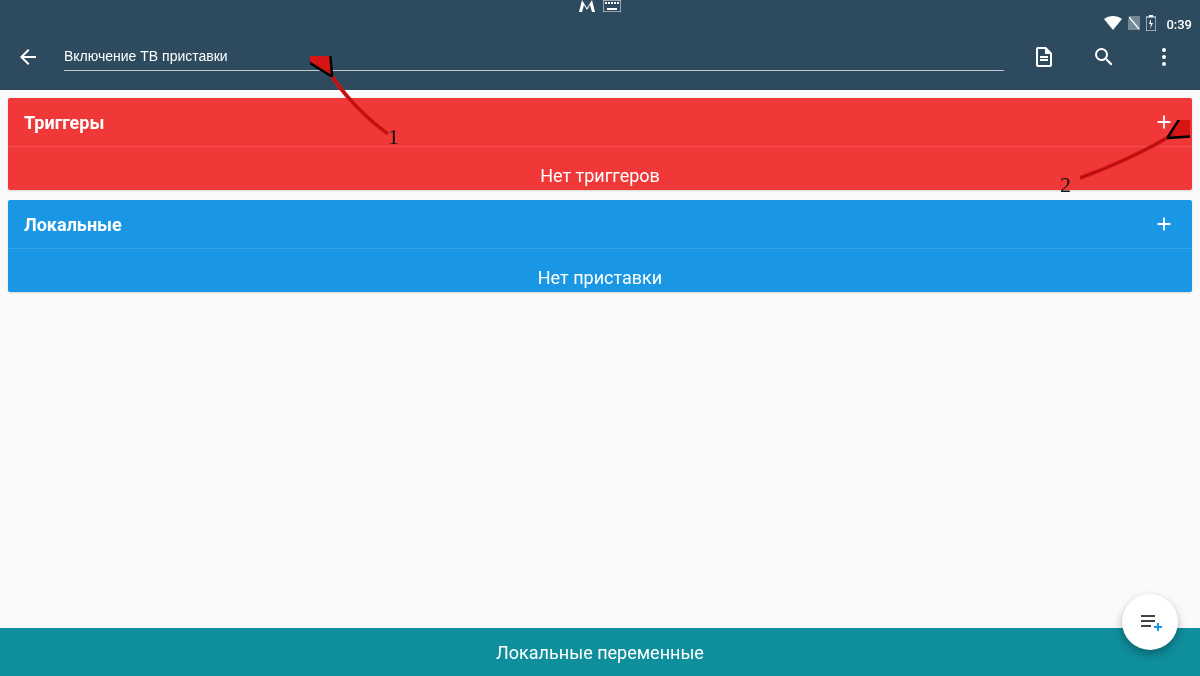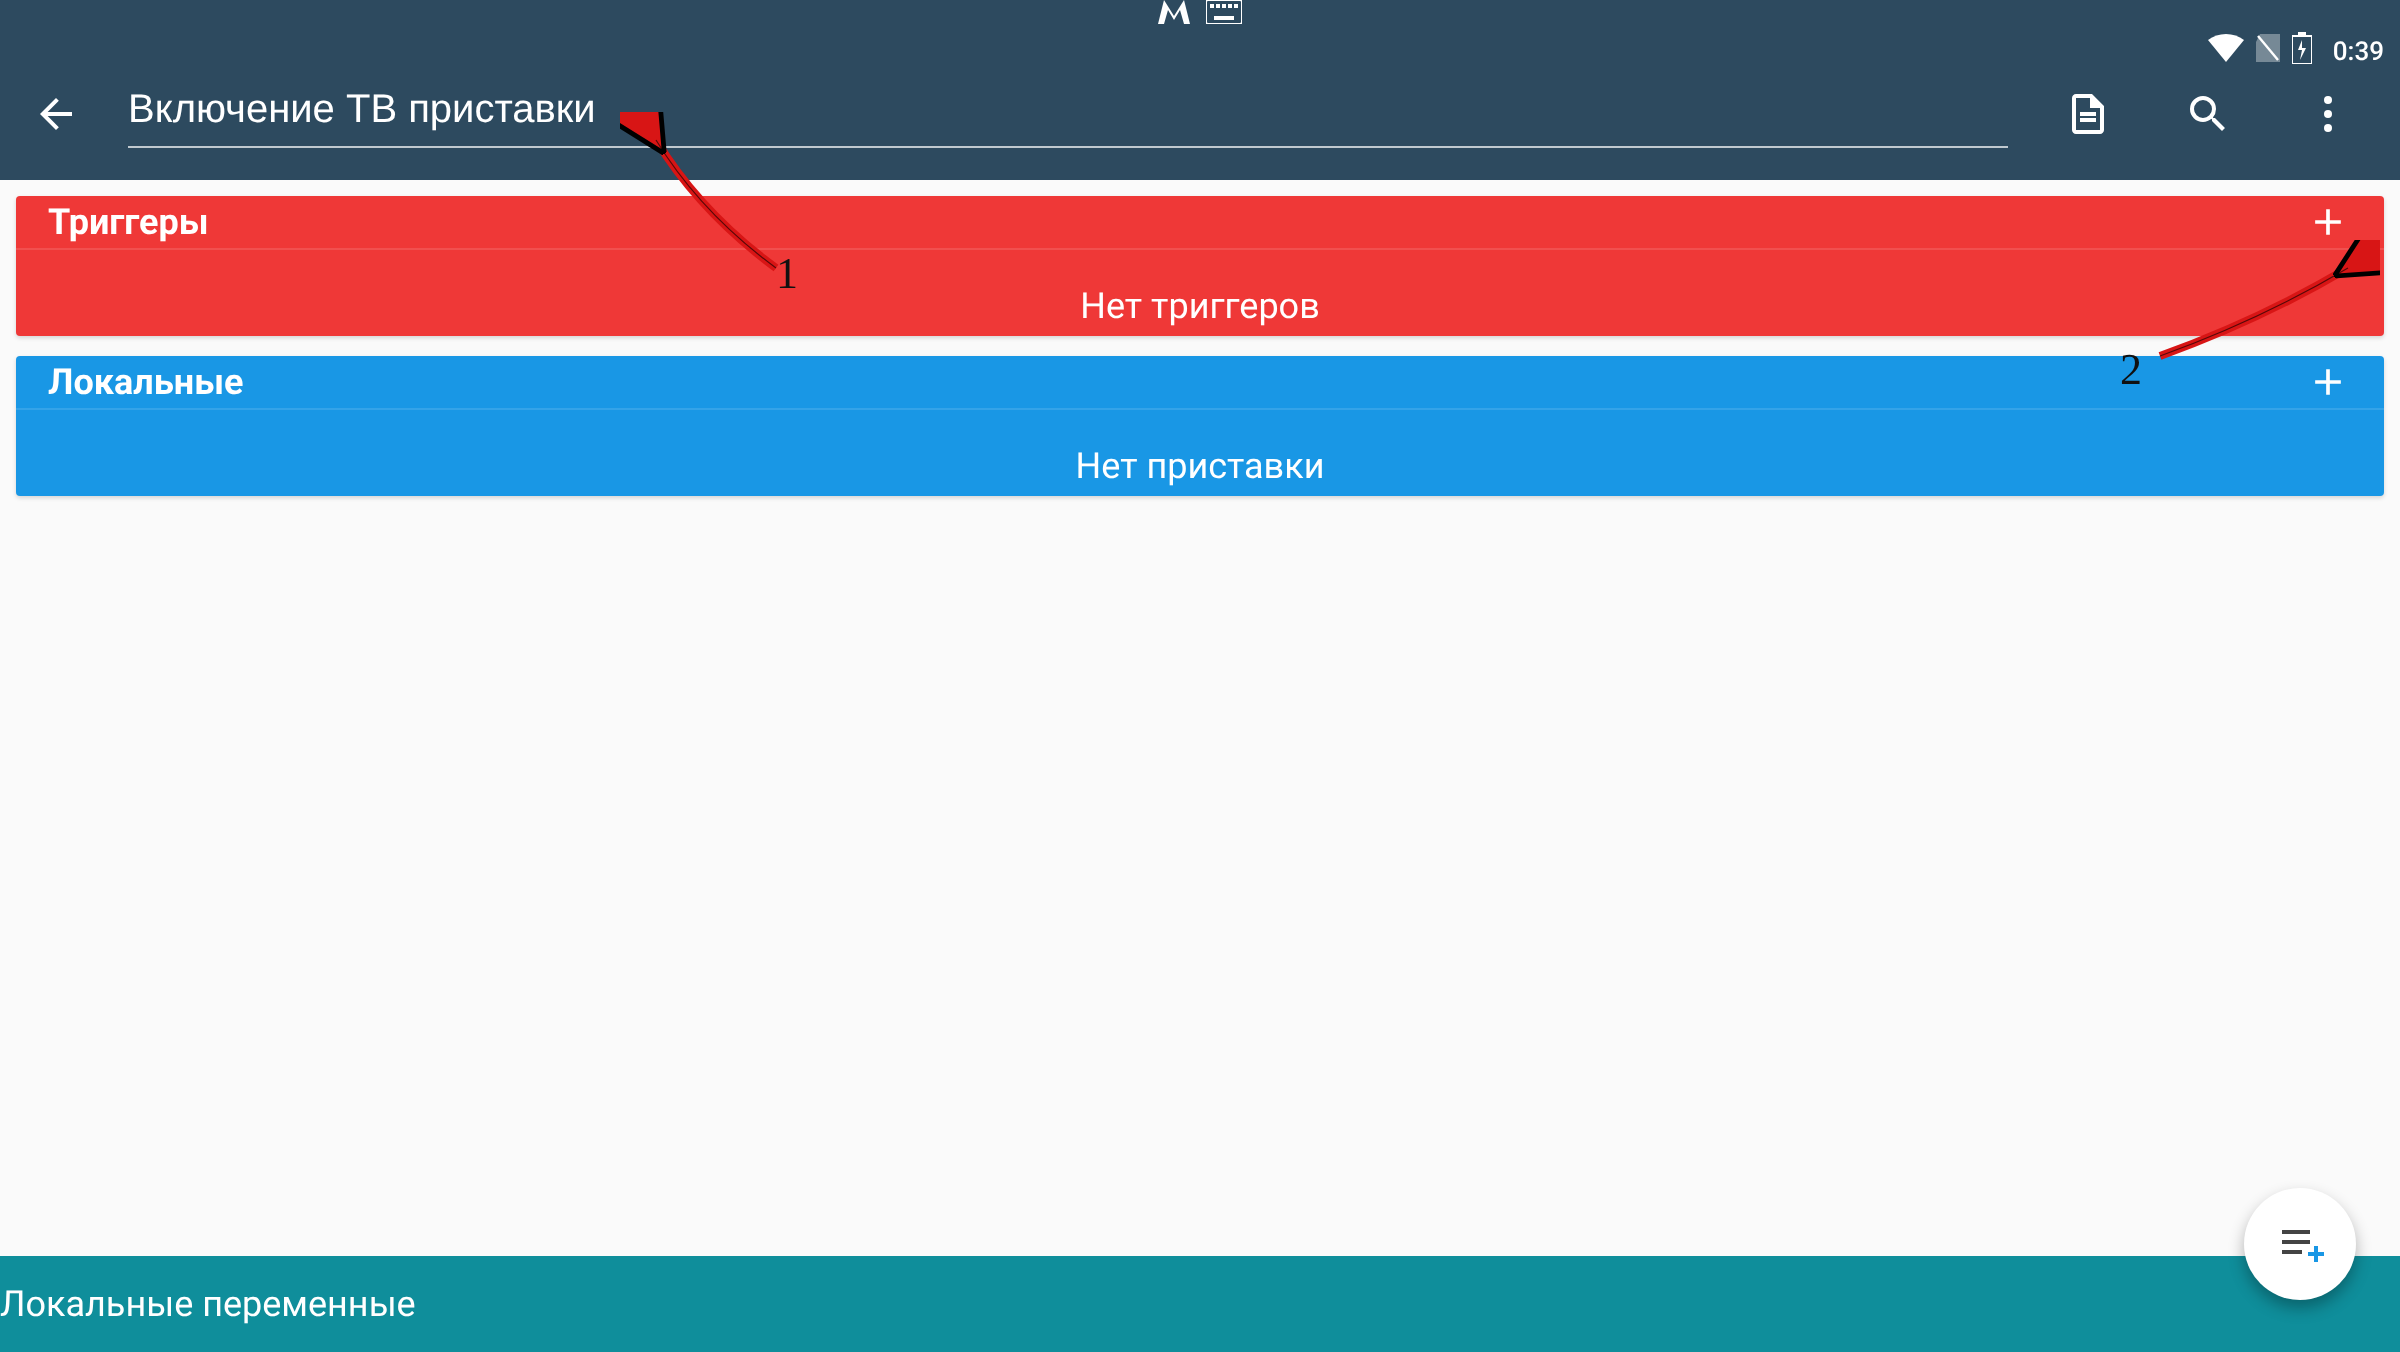"Включение ТВ приставки" .title-input { font-size: 20px -> 14px }
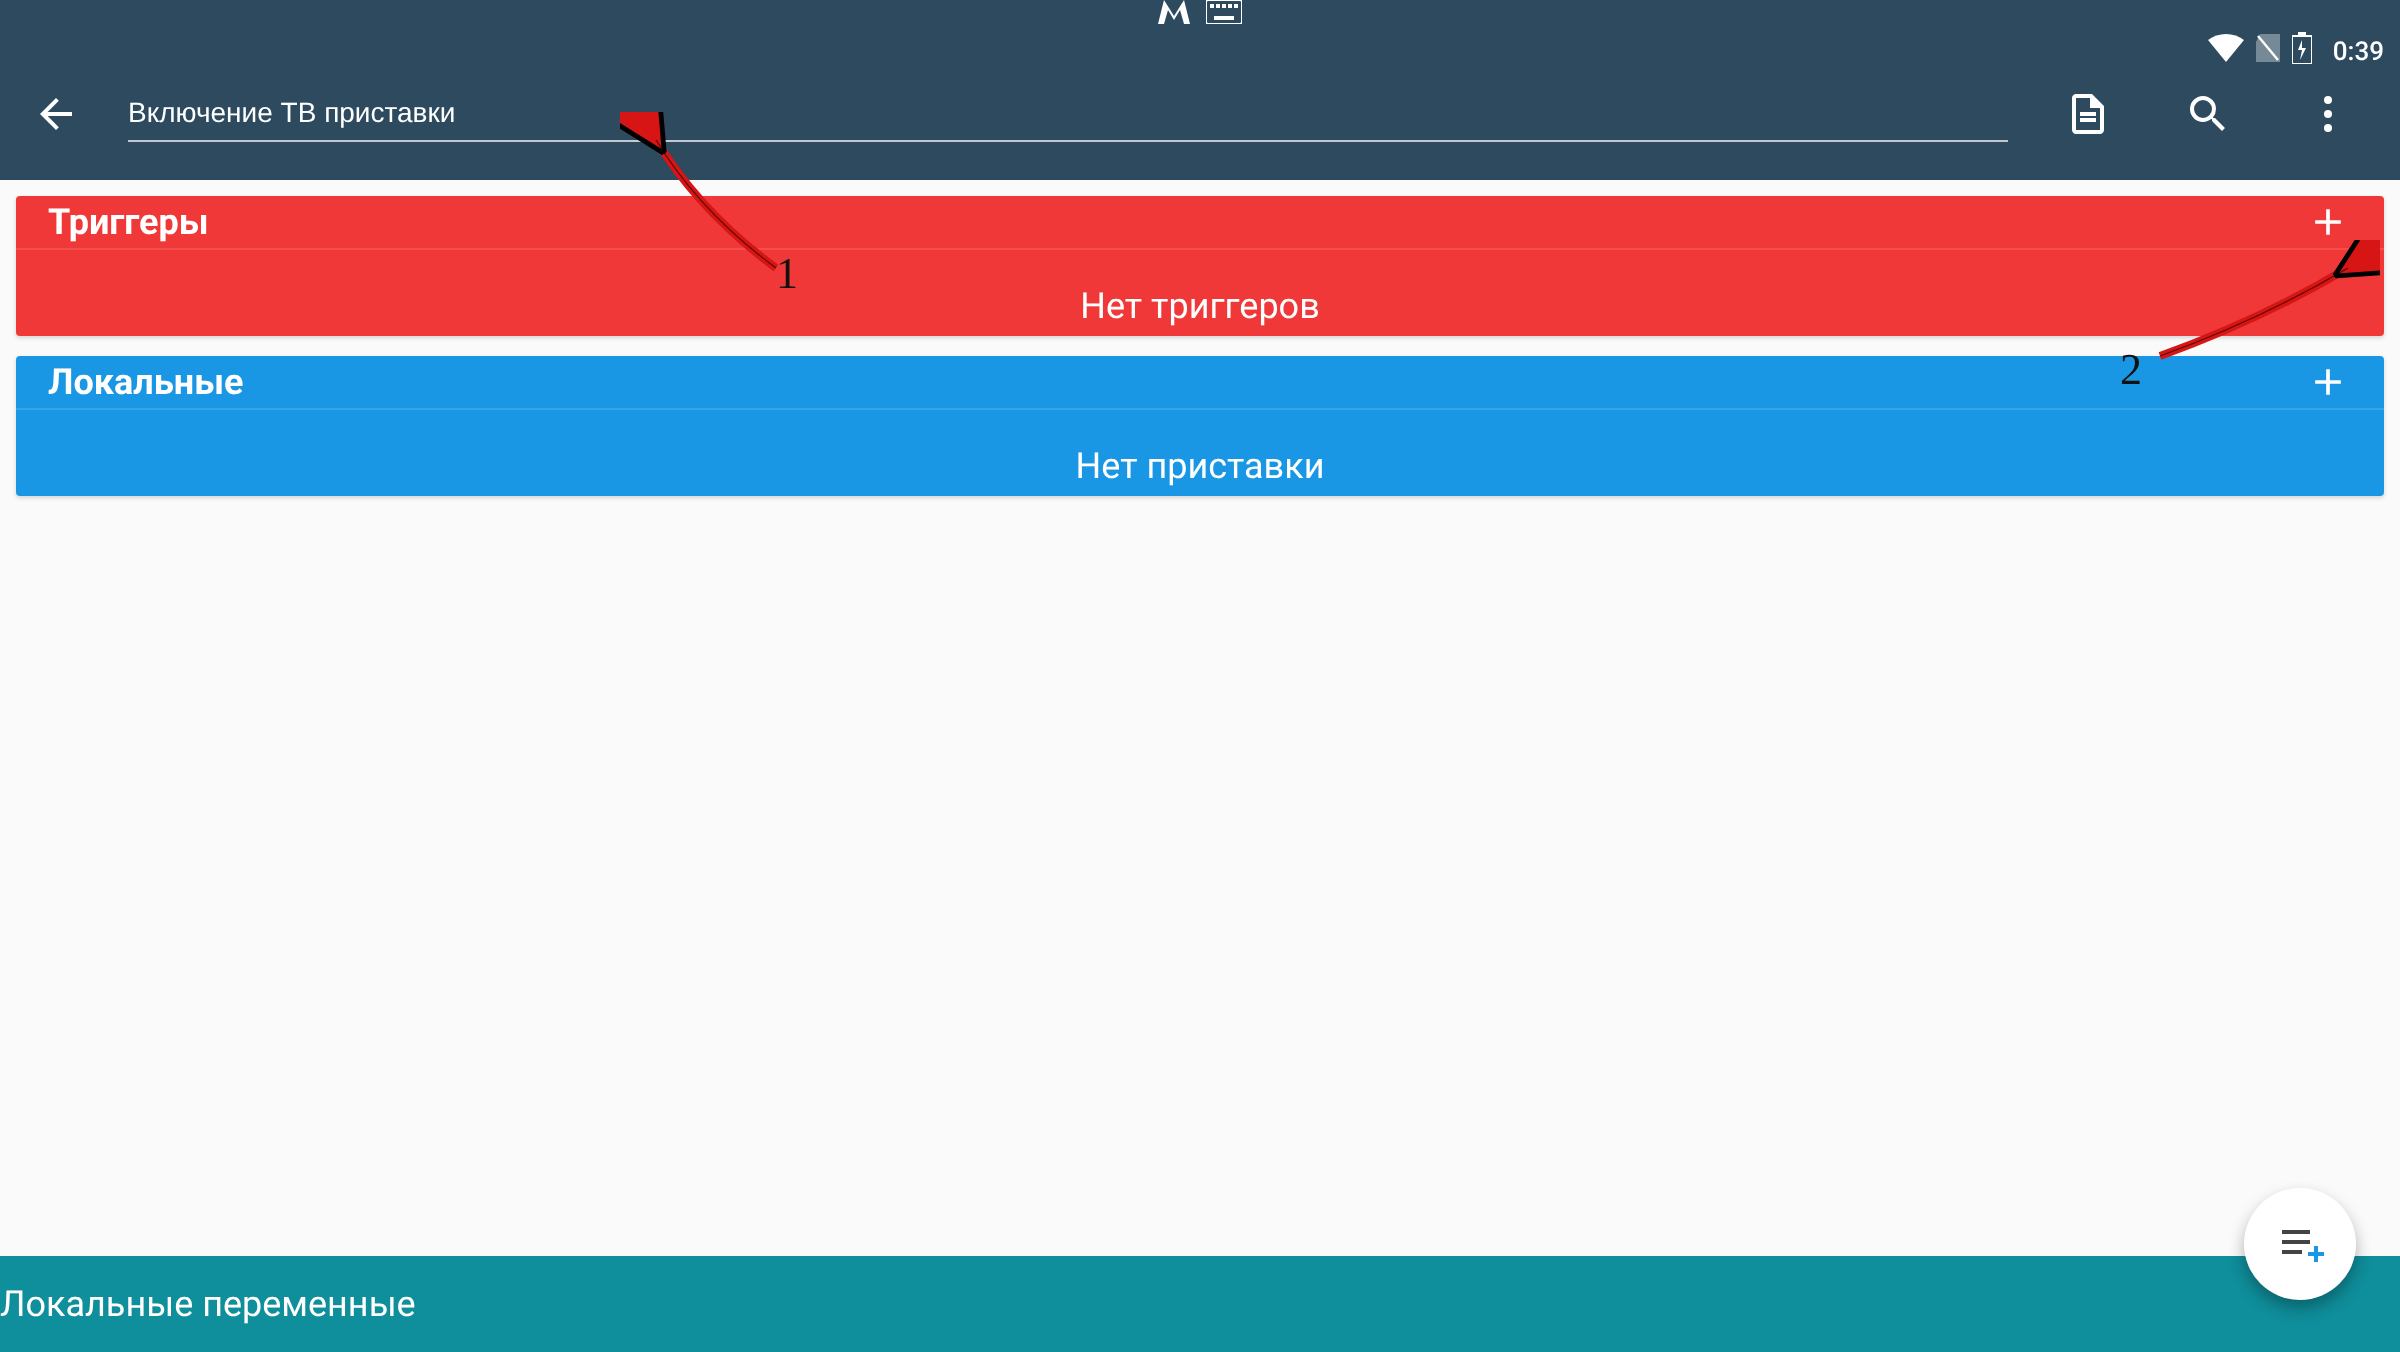"Триггеры" .card-header { padding: 1px 16px -> 12px 16px }
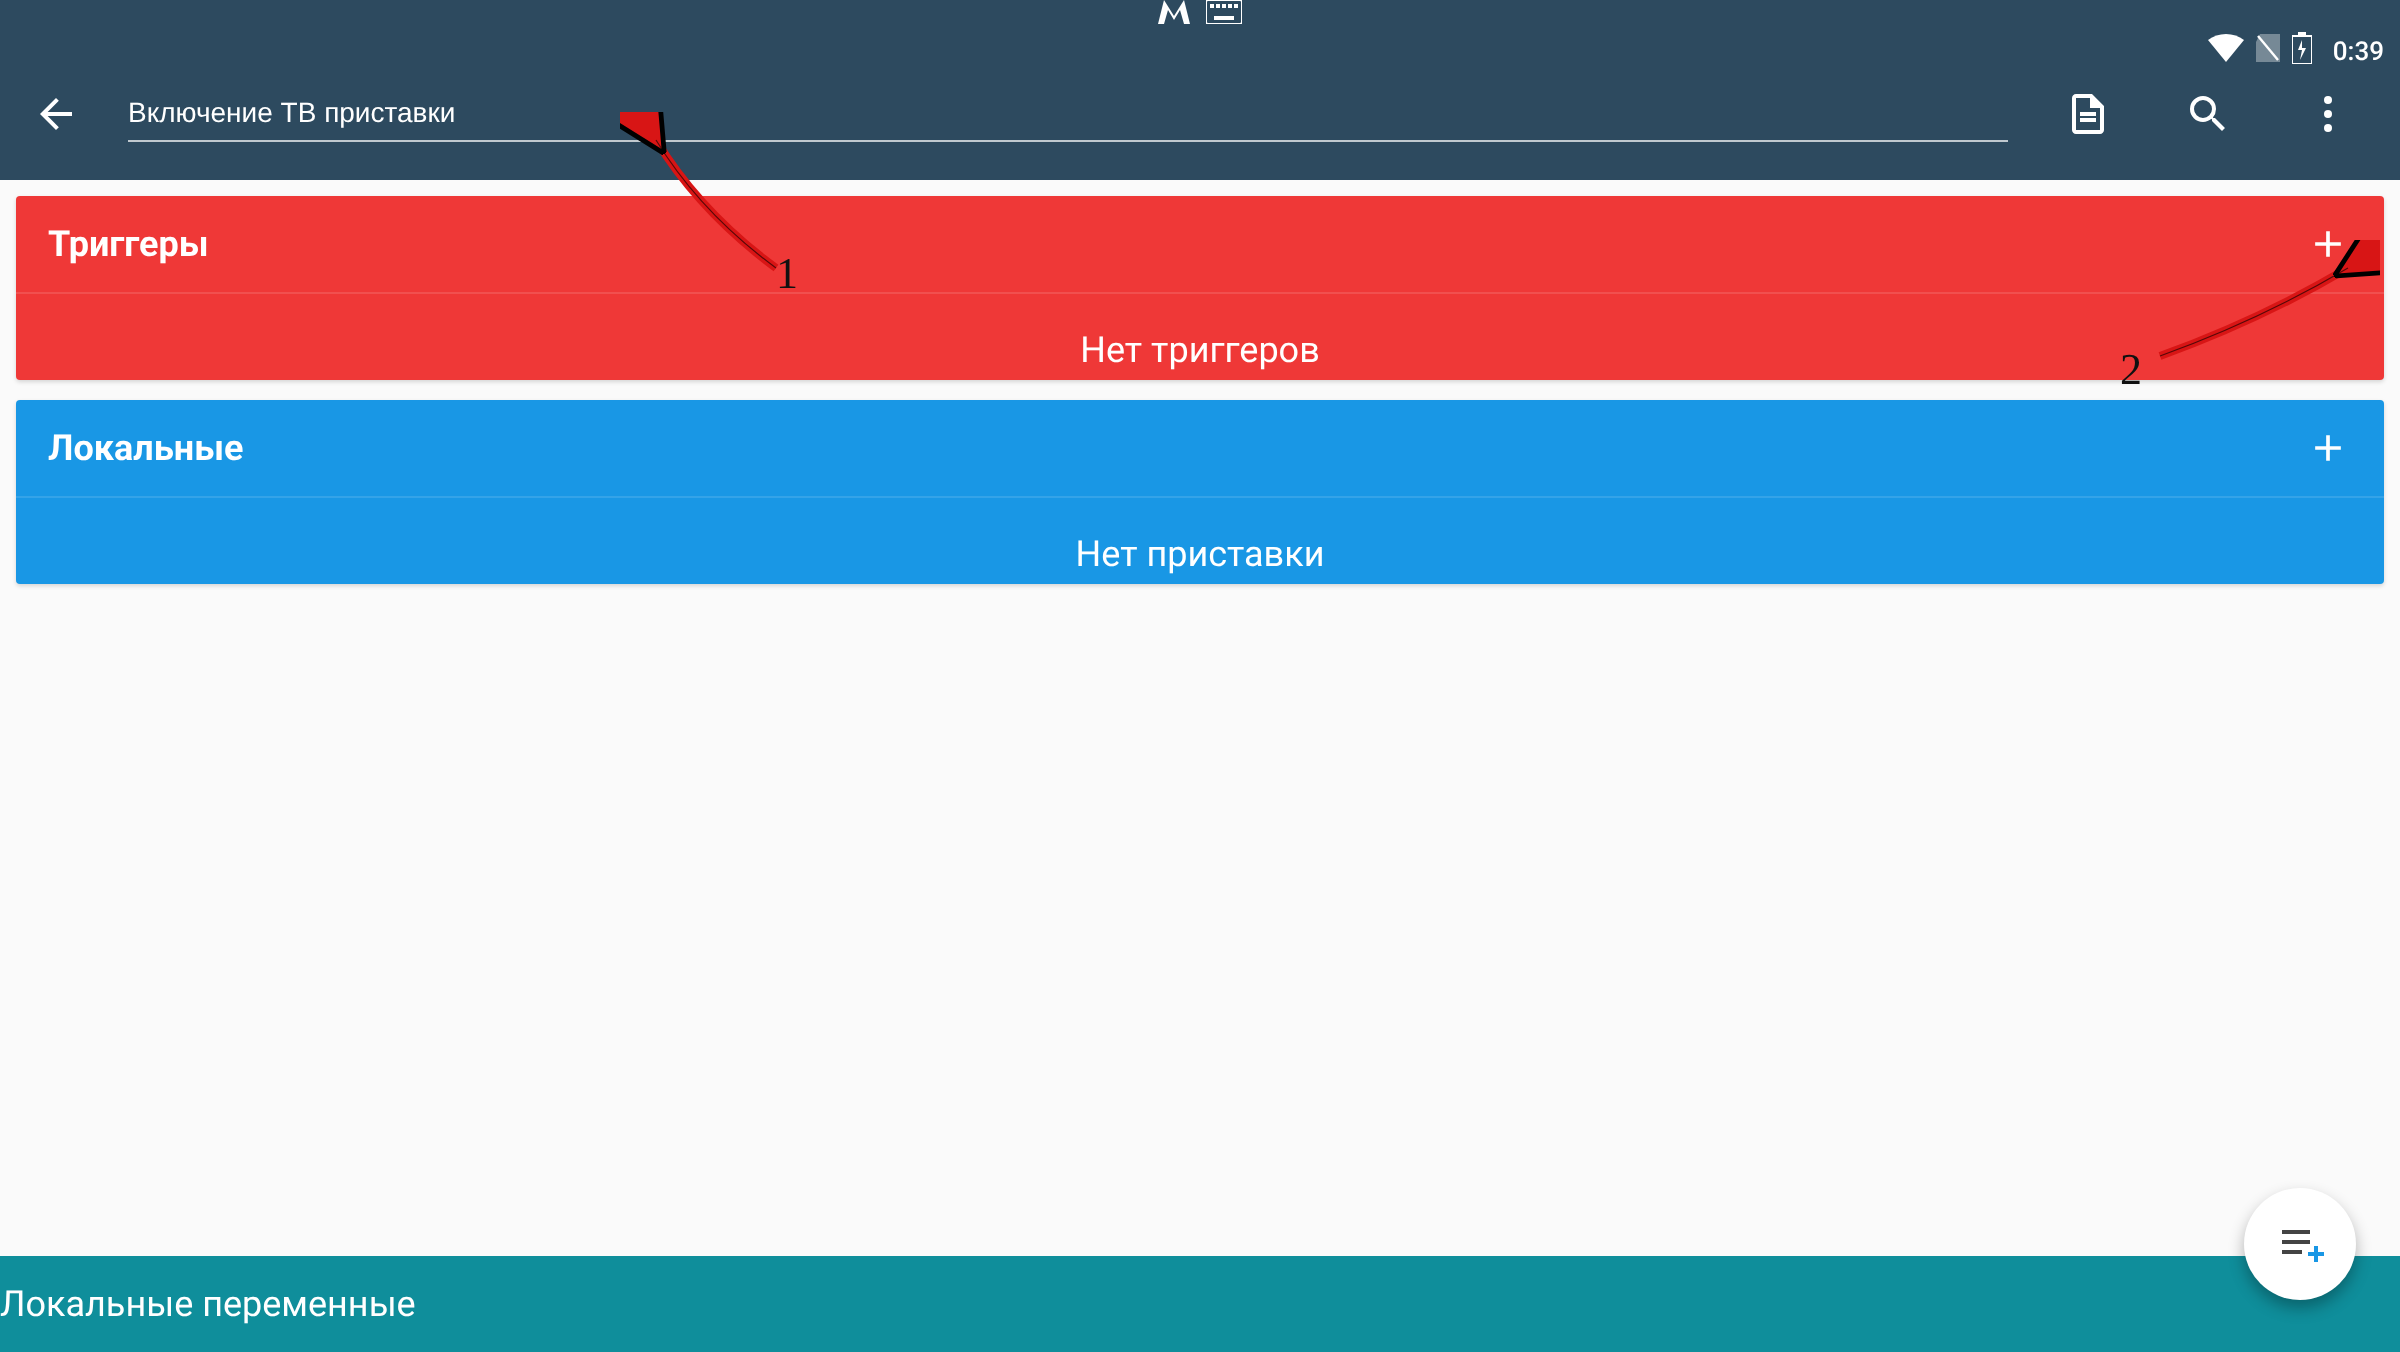"Локальные переменные" .bottom-bar { justify-content: flex-start -> center }
